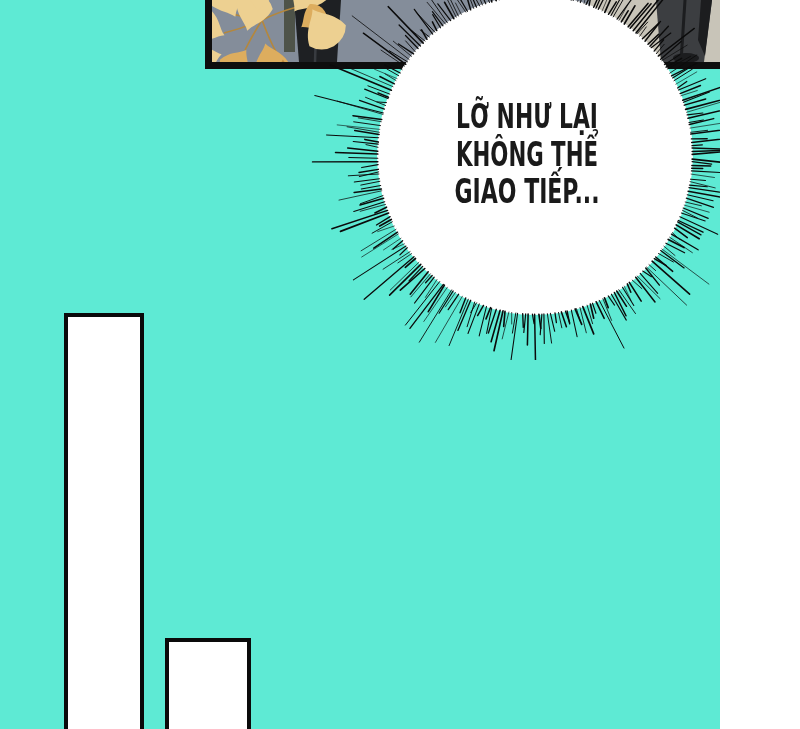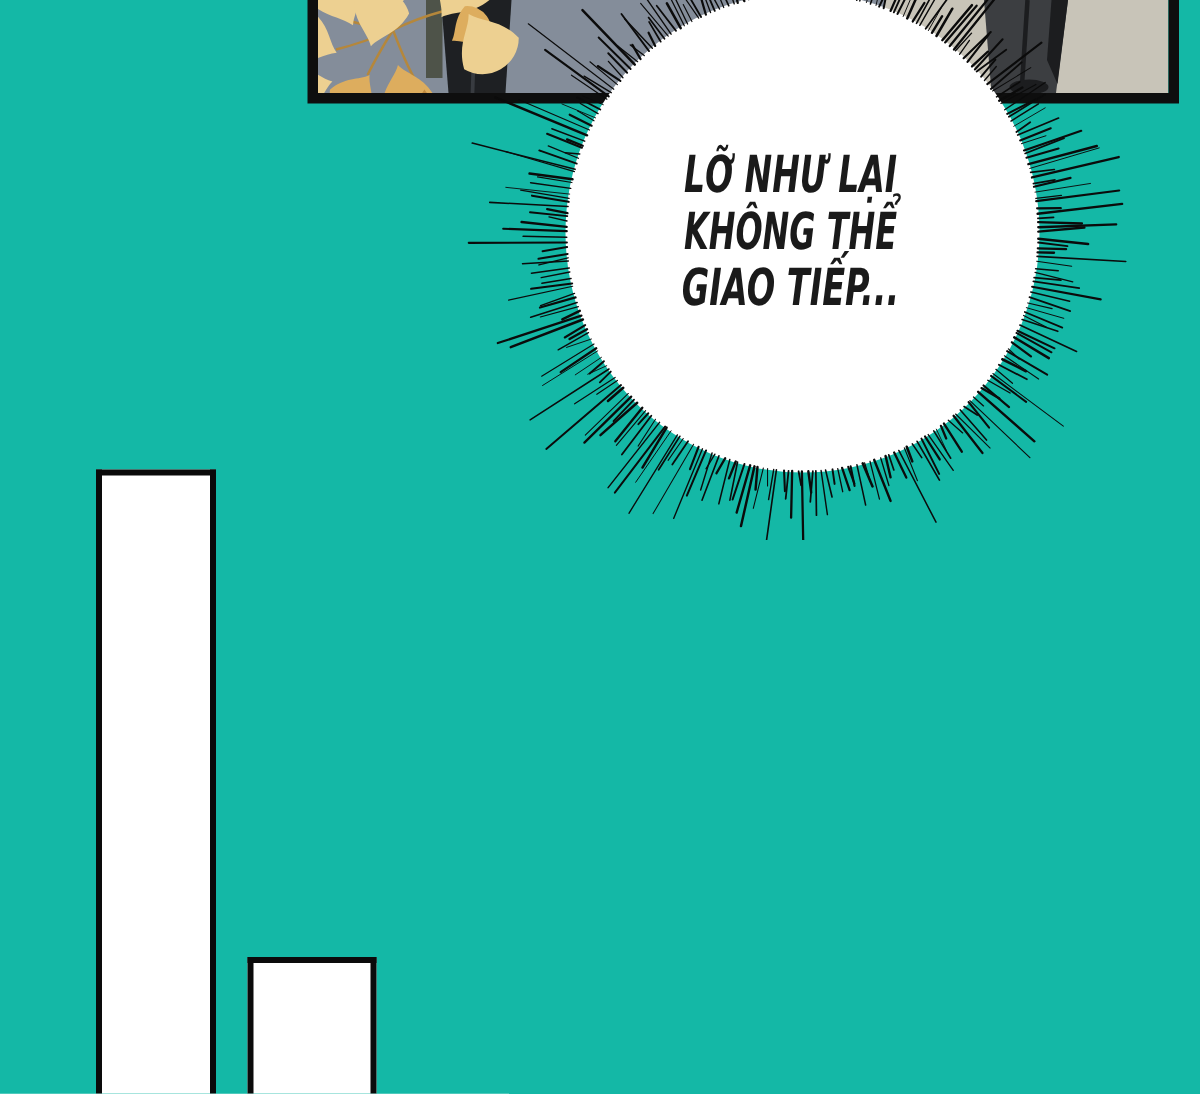"LỠ NHƯ LẠI" .page { background: #14b8a6 -> #5eead4; font-style: italic -> none; width: 800px -> 720px }
